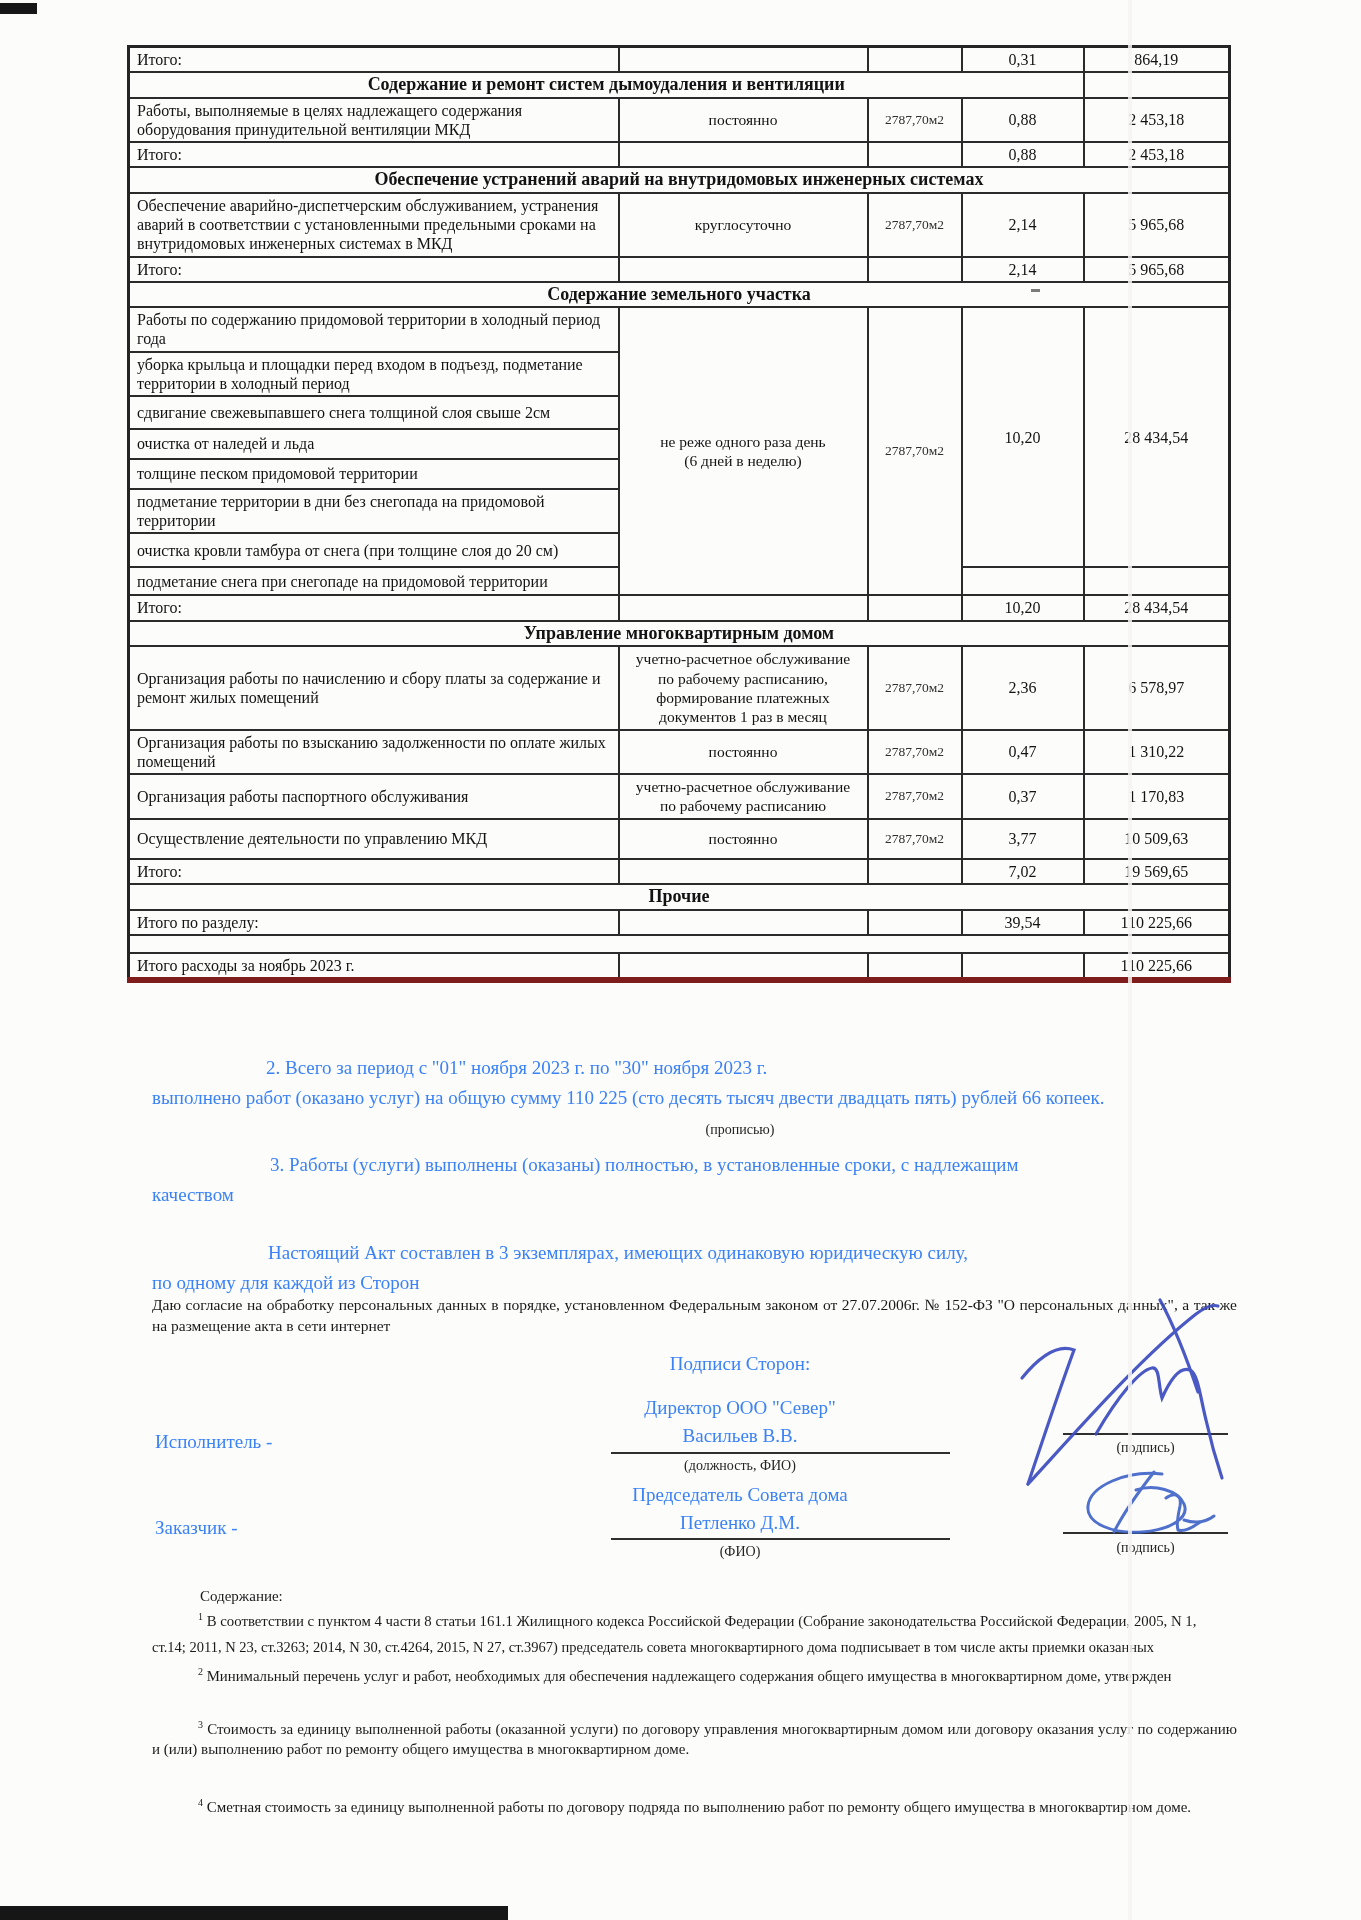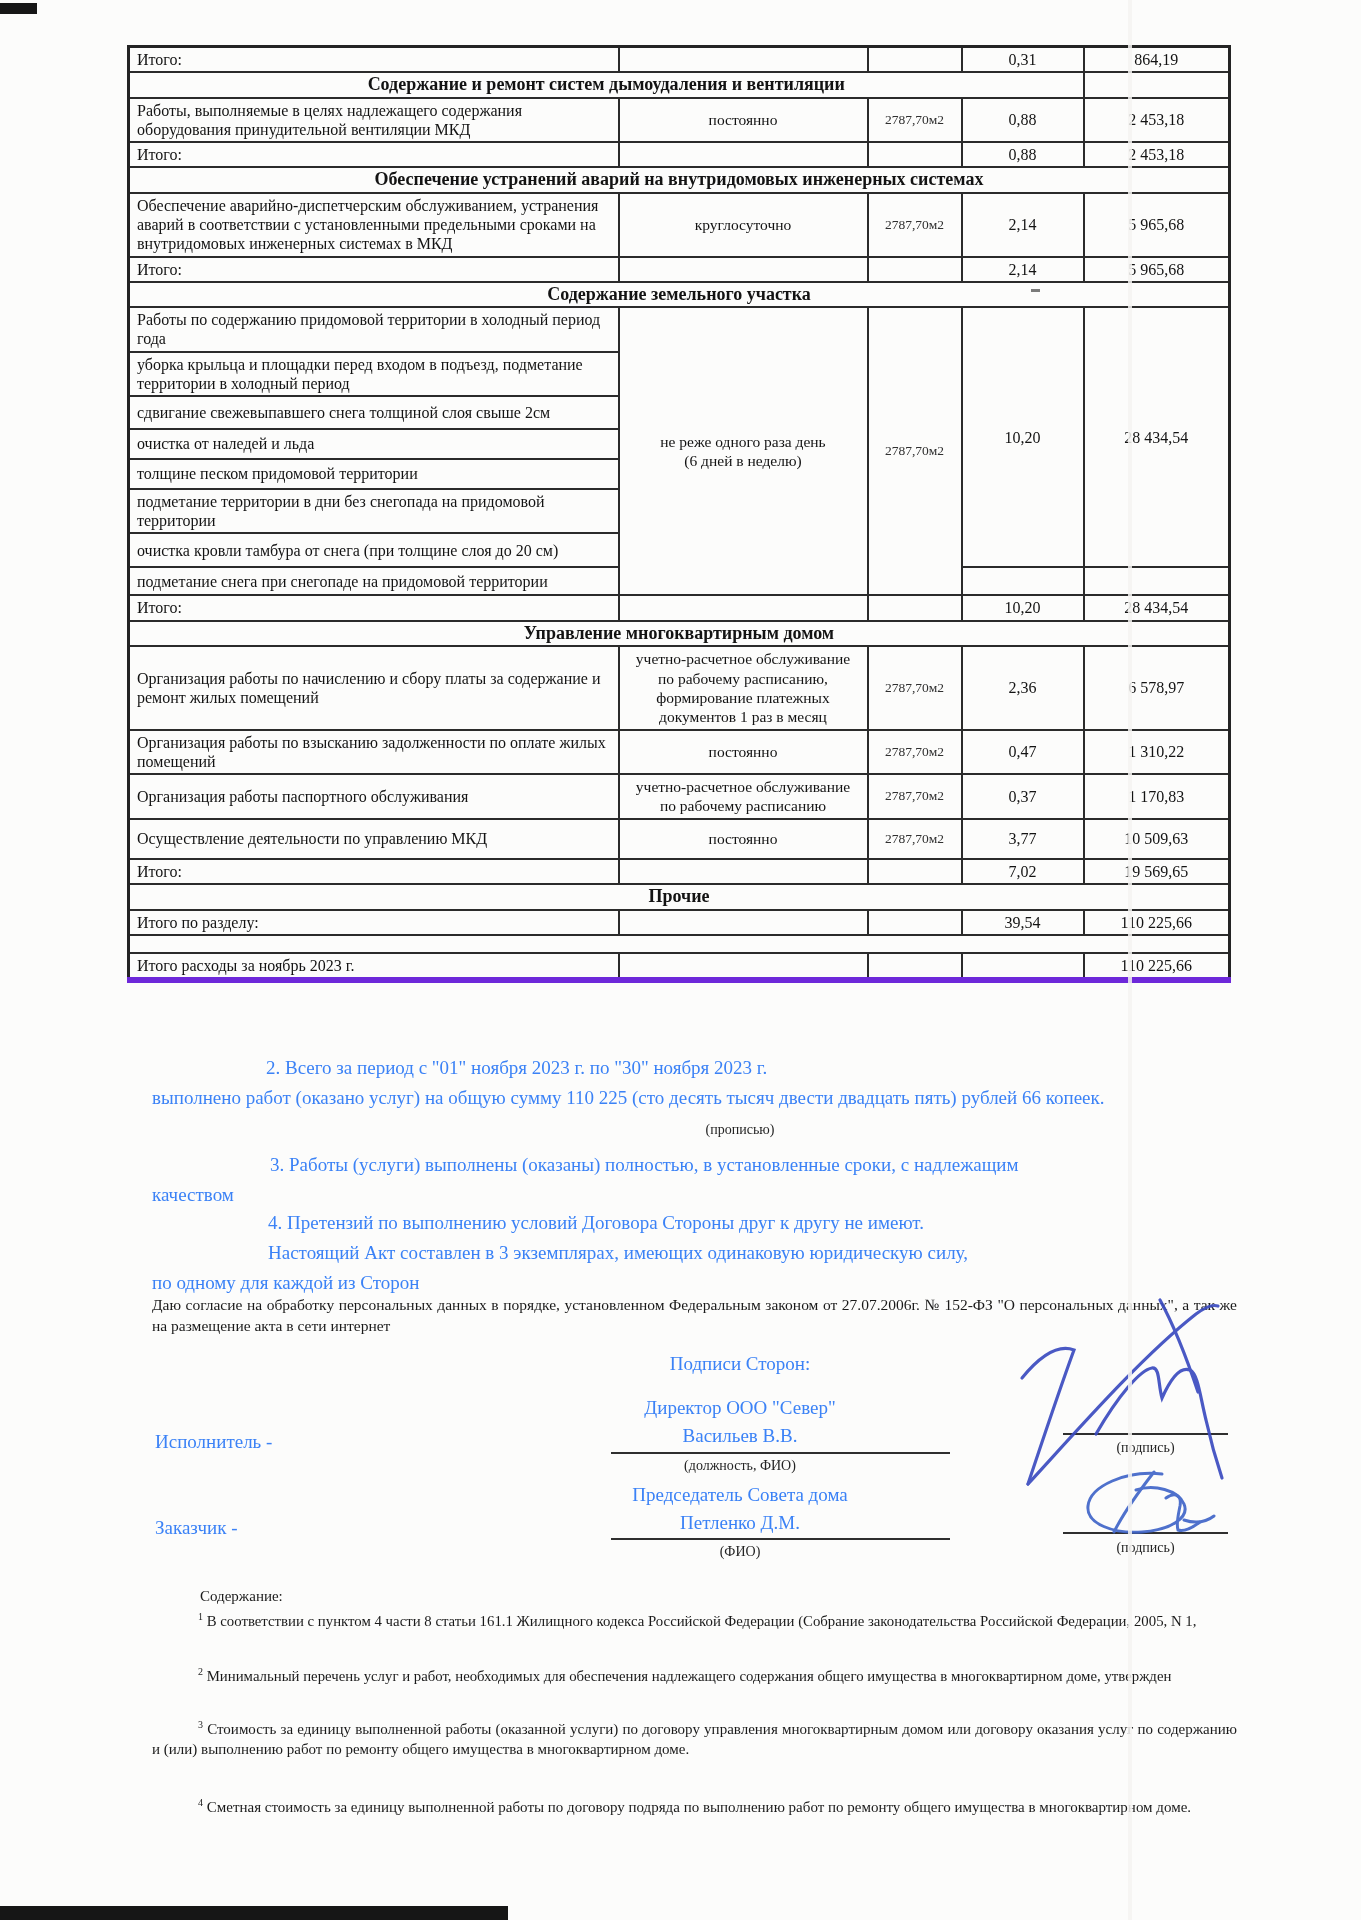"Итого расходы за ноябрь 2023" tr.grand td { border-bottom: 6px solid #6d28d9 -> 6px solid #7f1d1d }
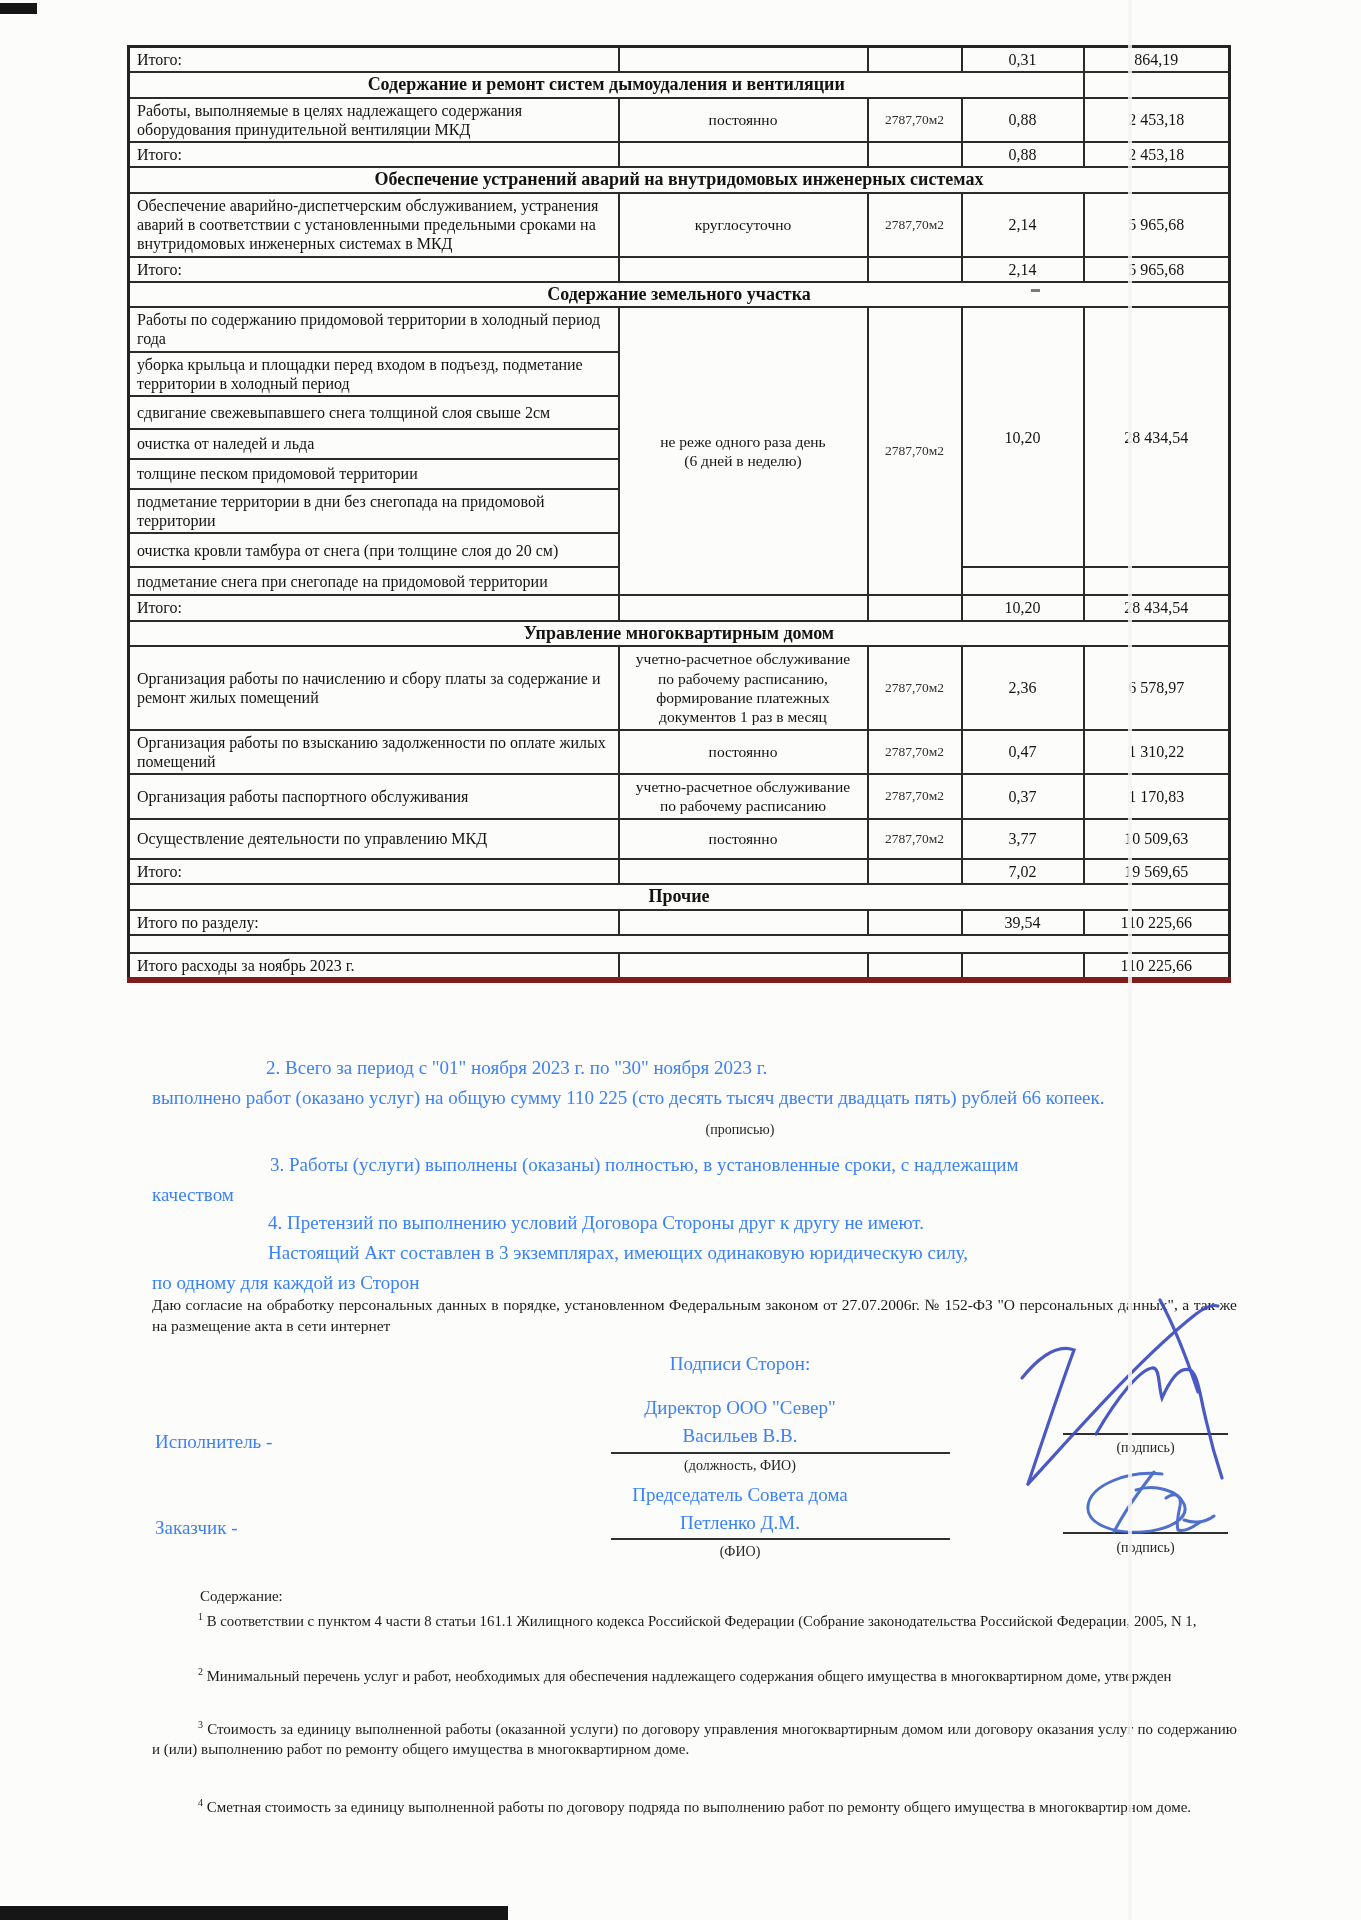"4. Претензий по выполнению условий" div.abs { html: <div>4. Претензий по выполнению условий Договора Стороны друг к другу не имеют.</div> -> none }
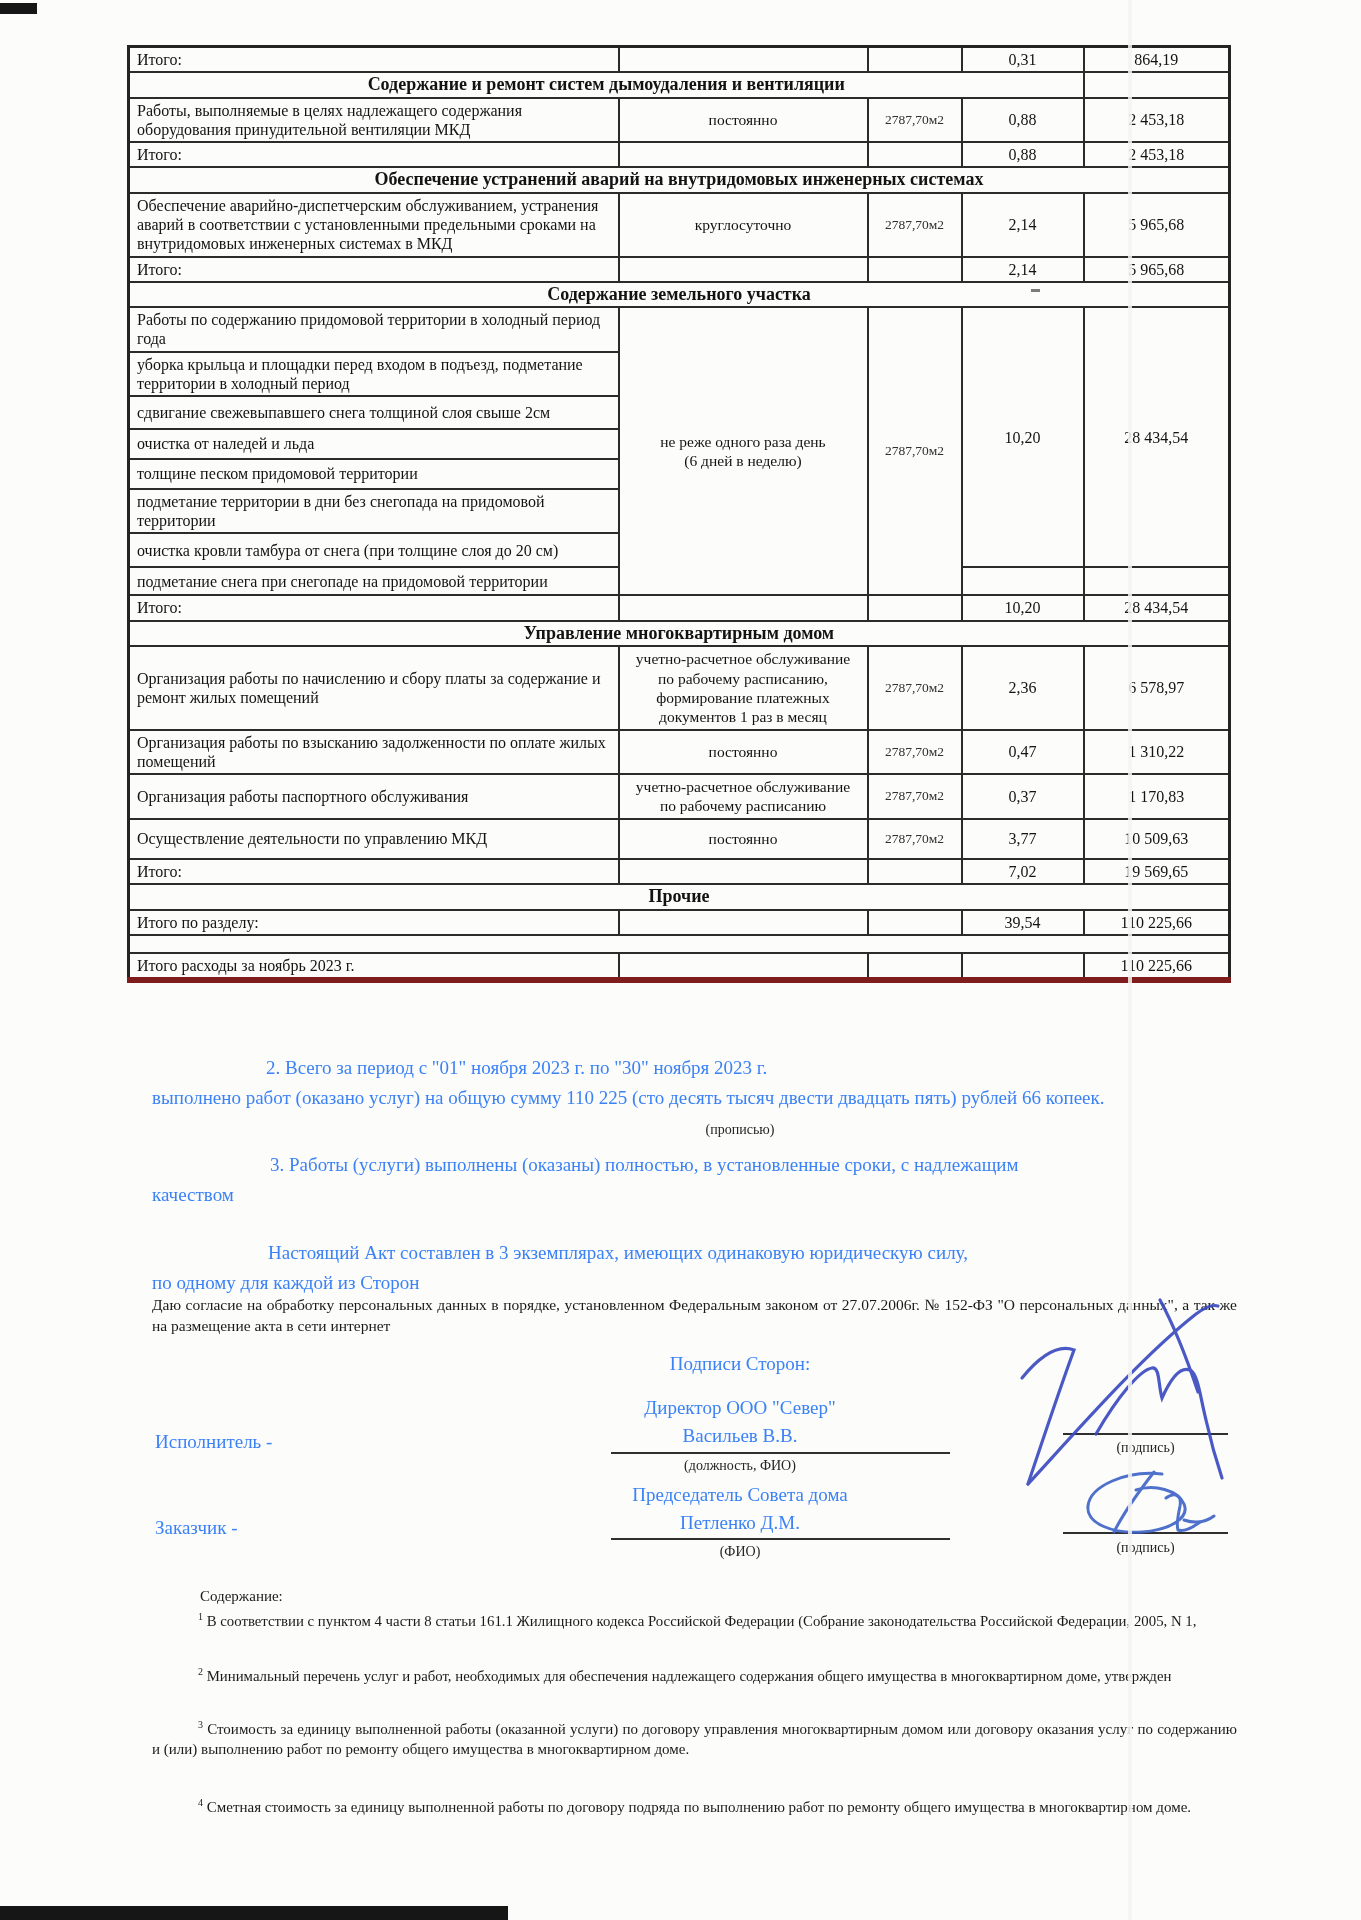"ст.14; 2011, N 23, ст.3263;" div.abs { html: none -> <div>ст.14; 2011, N 23, ст.3263; 2014, N 30, ст.4264, 2015, N 27, ст.3967) председатель совета многоквартирного дома подписывает в том числе акты приемки оказанных</div> }
